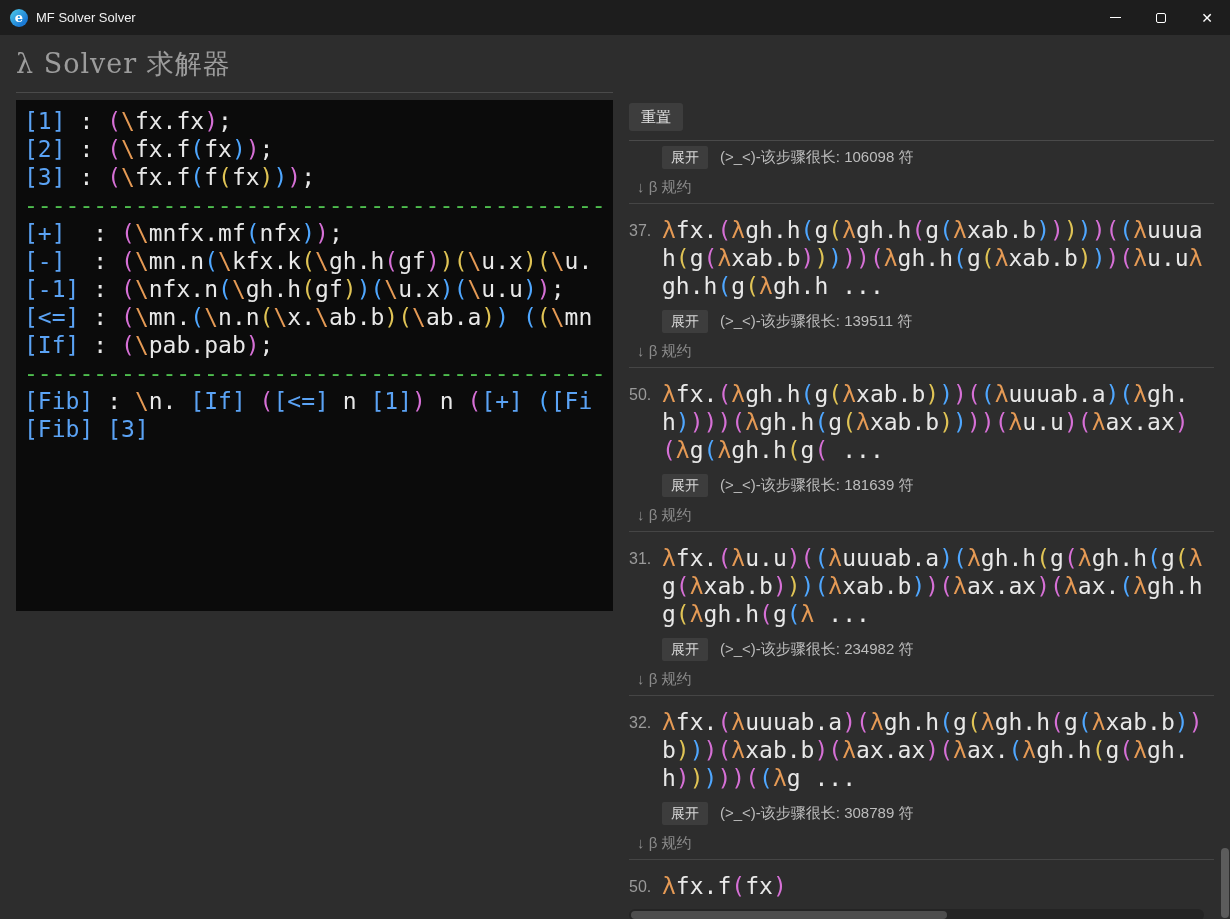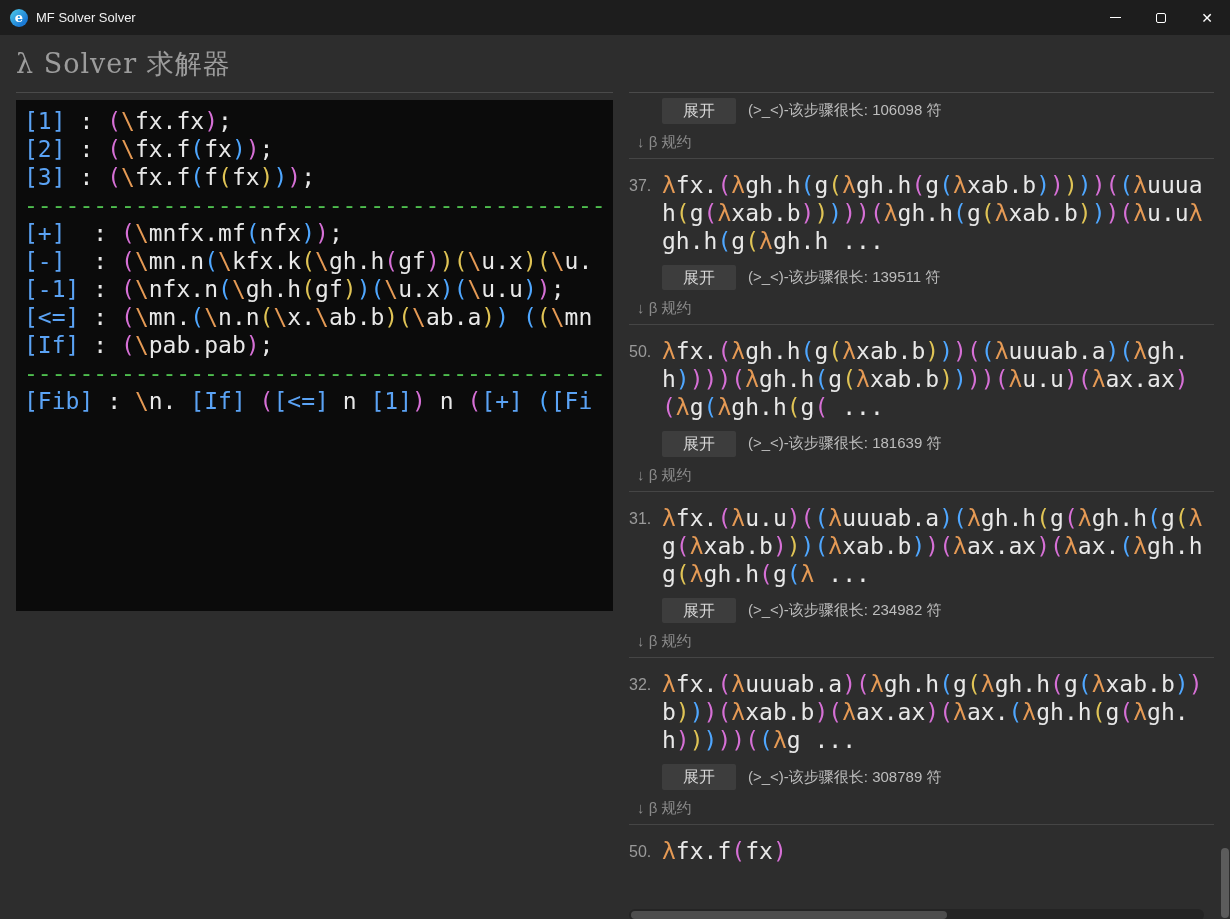"重置" div.toolbar { html: none -> <div> <button>重置</button> </div> }
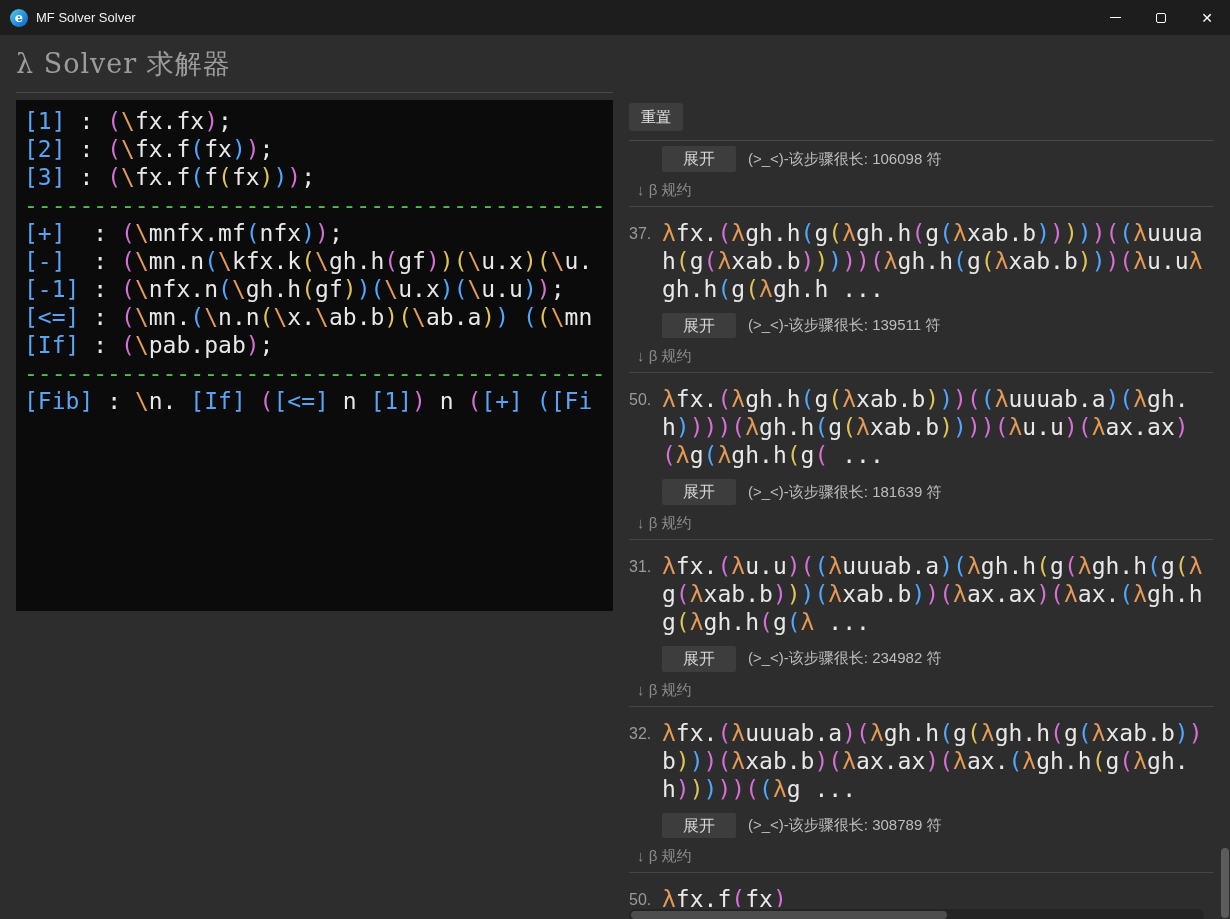"展开" .btn-small { font-size: 16px -> 14px; padding: 2px 21px -> 2px 9px }
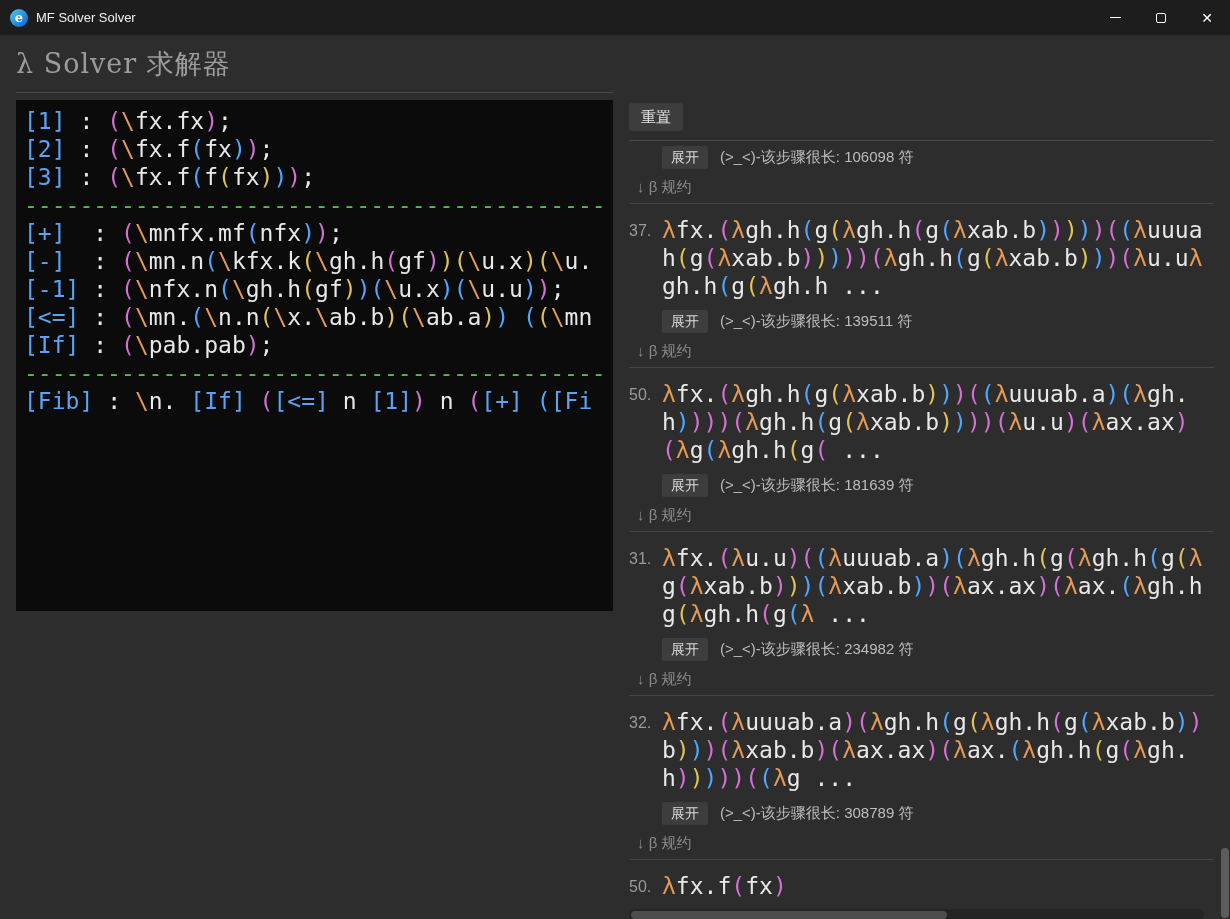"[Fib] [3]" div.code-line { html: none -> <div><span>[</span><span>F</span><span>i</span><span>b</span><span>]</span><span> </span><span>[</span><span>3</span><span>]</span></div> }
